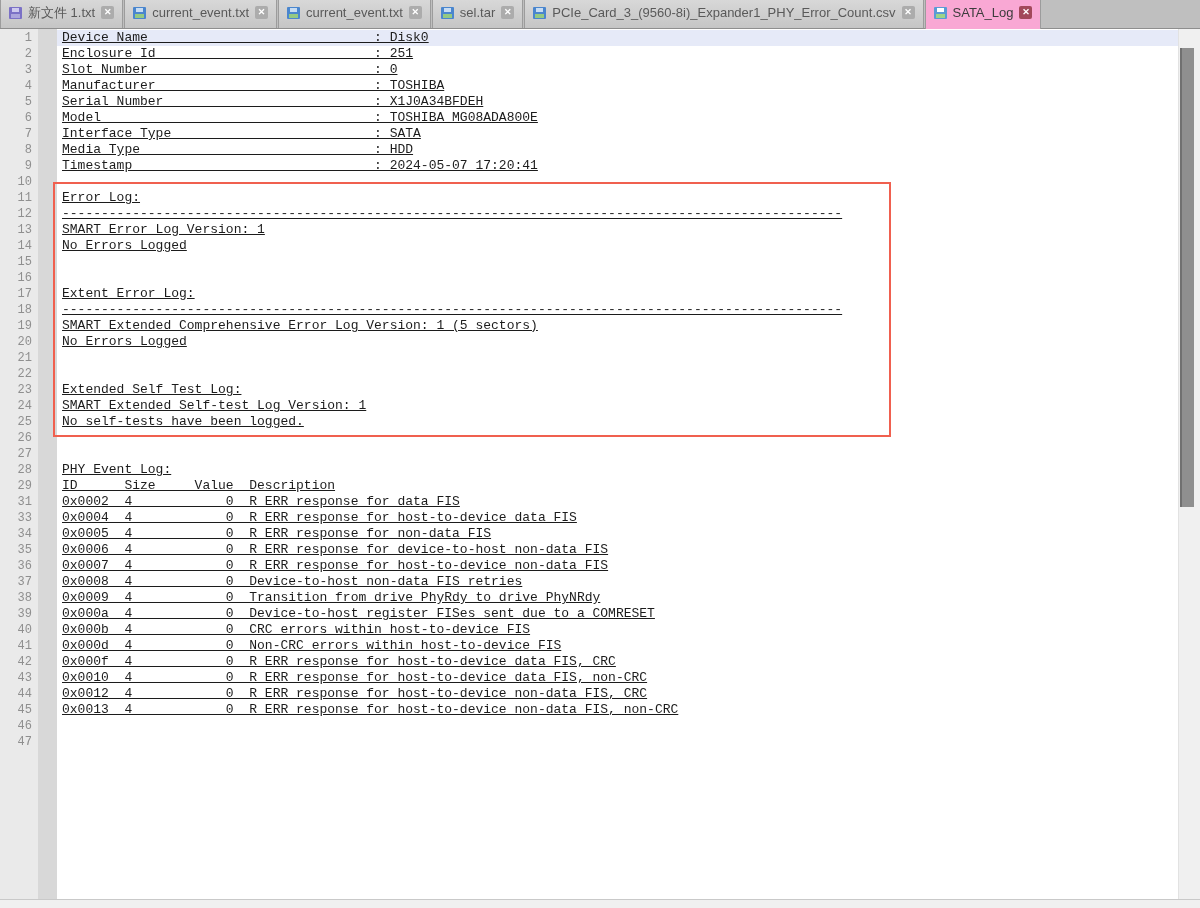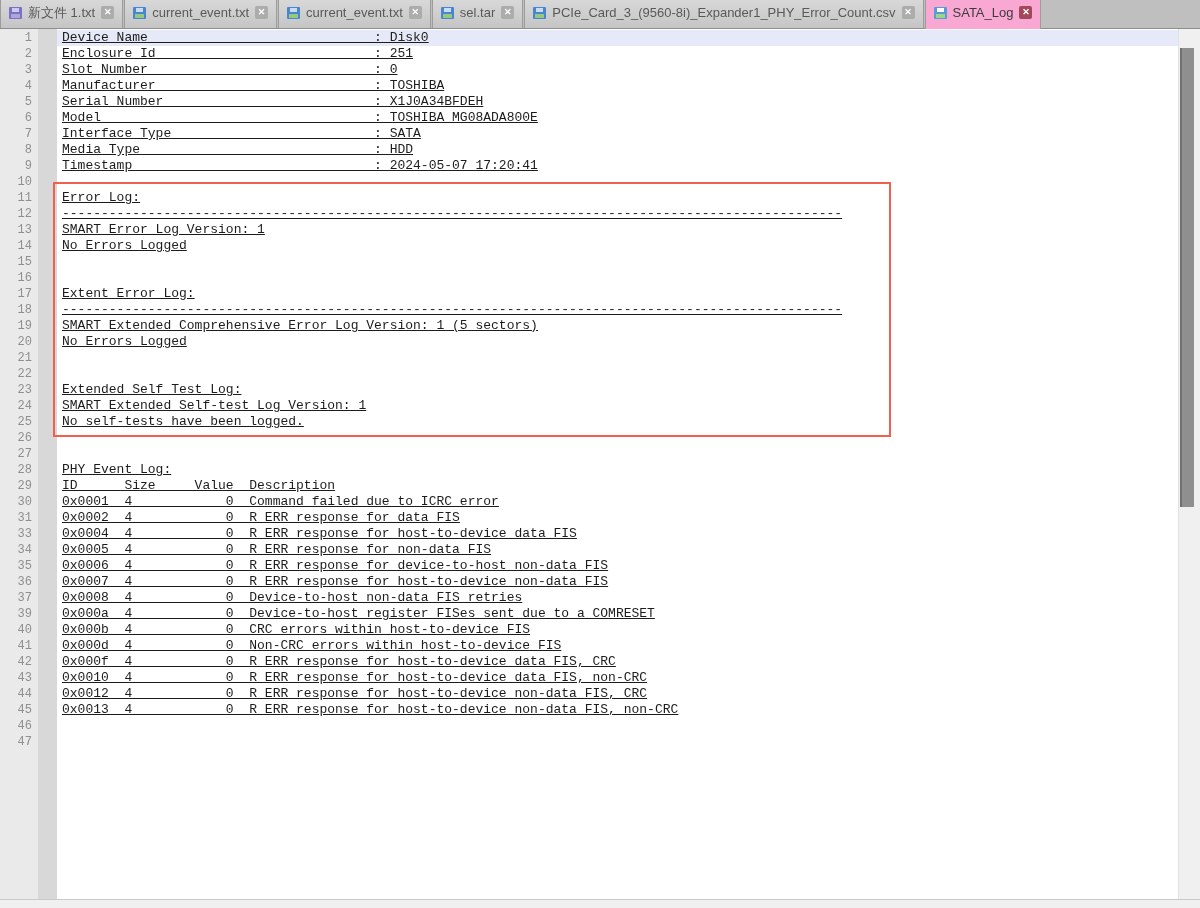"30" div.row { html: <div> <span>30</span> <span></span> <span>0x0001 4 0 Command failed due to ICRC error</span> </div> -> none }
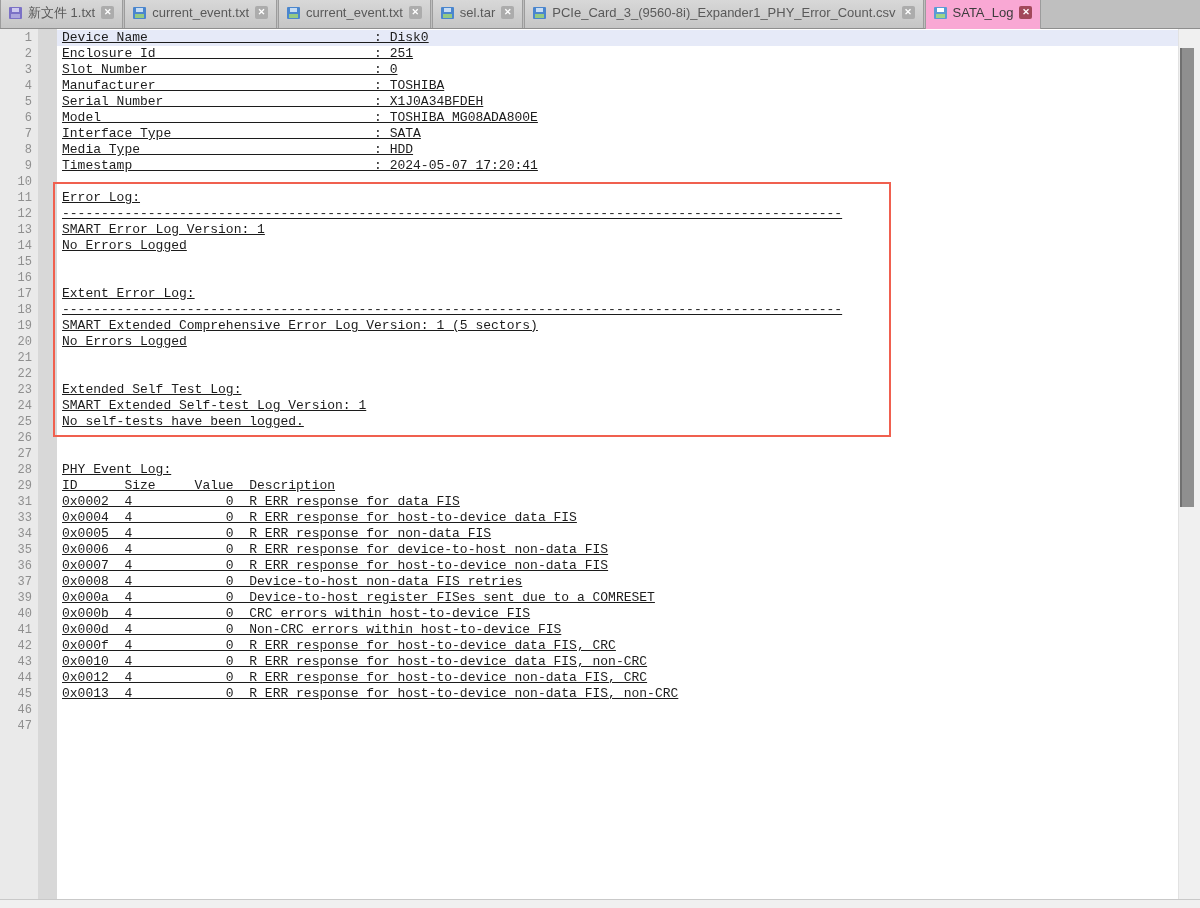"38" div.row { html: none -> <div> <span>38</span> <span></span> <span>0x0009 4 0 Transition from drive PhyRdy to drive PhyNRdy</span> </div> }
